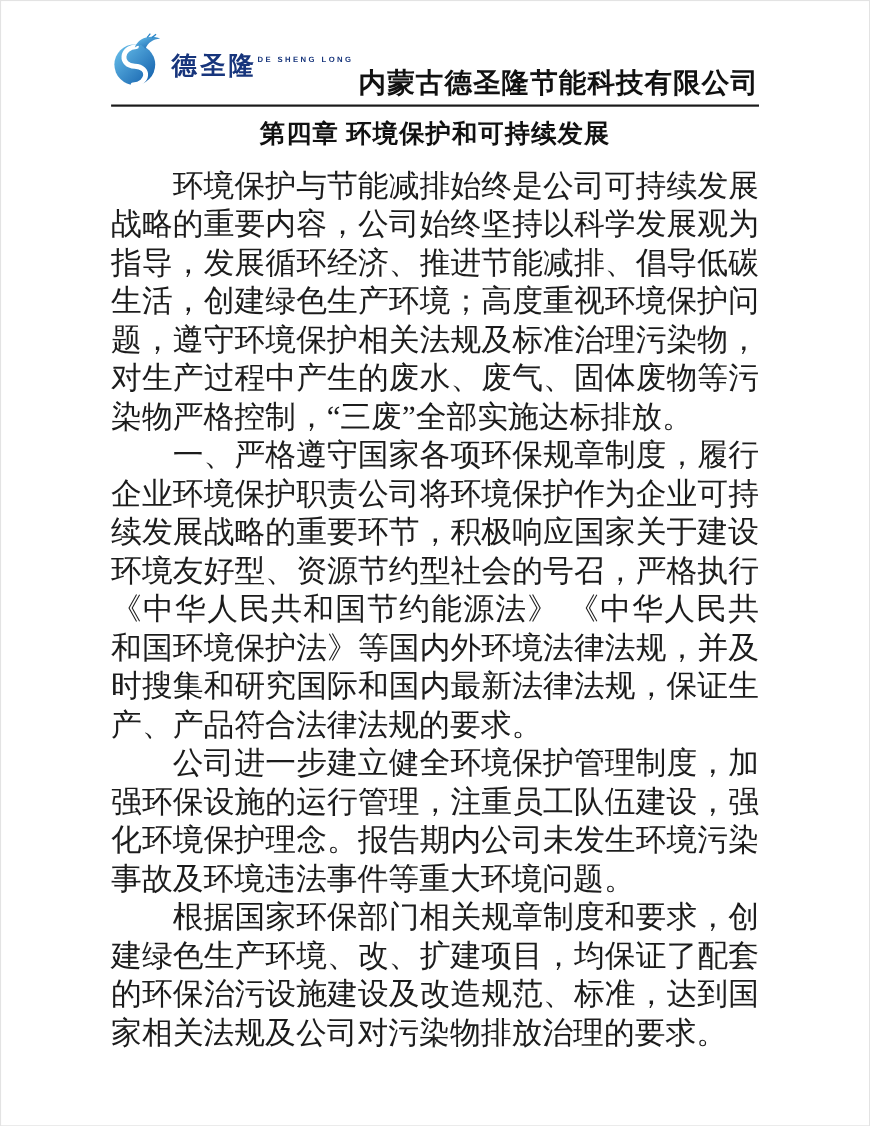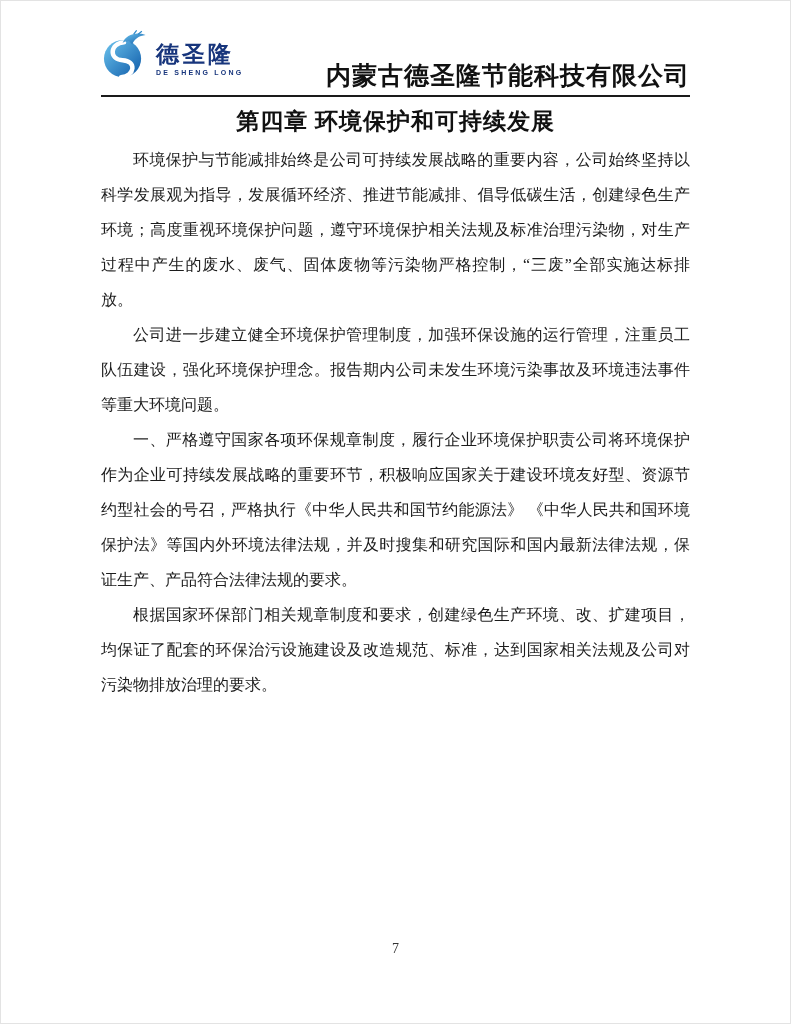"德圣隆" .logo-text { flex-direction: column -> row }
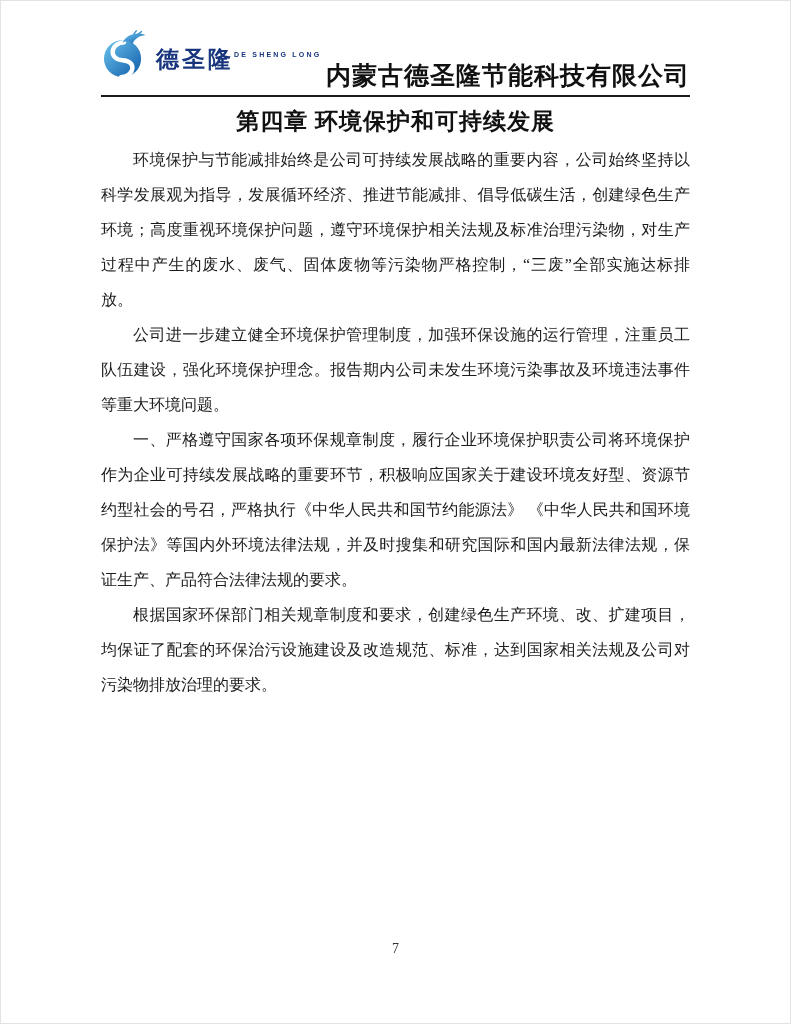"第四章 环境保护和可持续发展" .chapter-title { margin: 9px 0 5px 0 -> 9px 0 15px 0 }
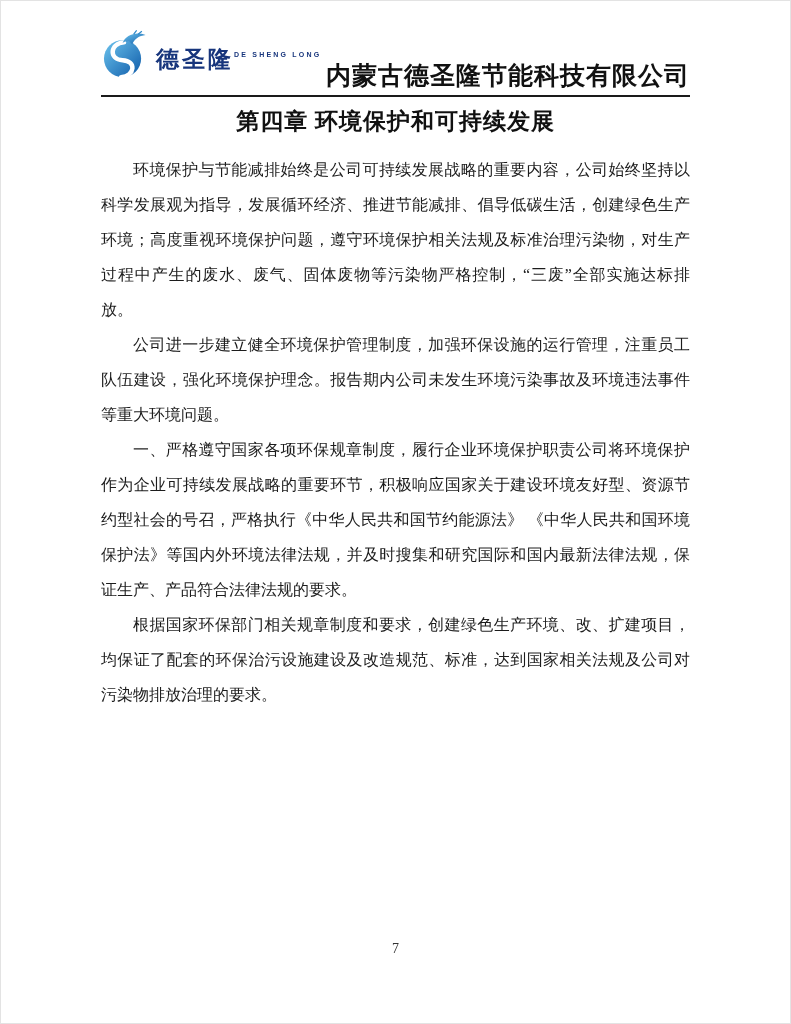"环境保护与节能减排始终是公司可持续发展战略的重要内容，公司始终坚持以科学发展观为" .body-text p { font-size: 16px -> 28px }
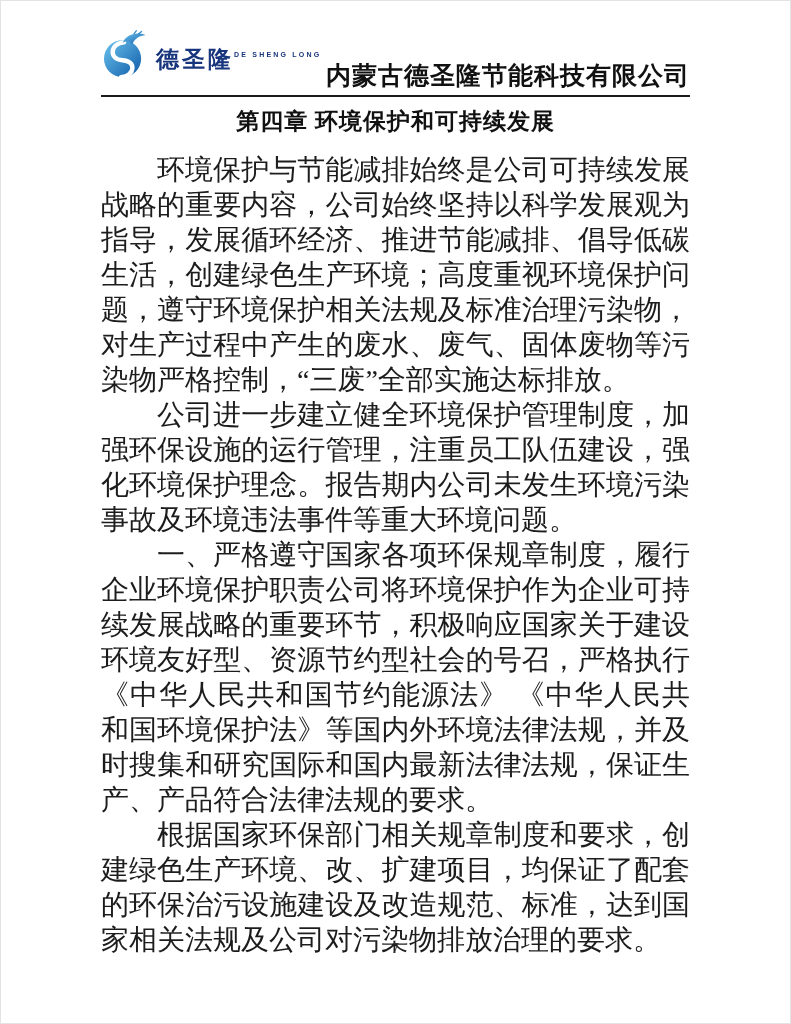"公司进一步建立健全环境保护管理制度，加强环保设施的运行管理，注重员工队伍建设，强" p { order: before "一、严格遵守国家各项环保规章制度，履行企业环境保护职责公司将环境保护作为企业可持" -> after "一、严格遵守国家各项环保规章制度，履行企业环境保护职责公司将环境保护作为企业可持" }
